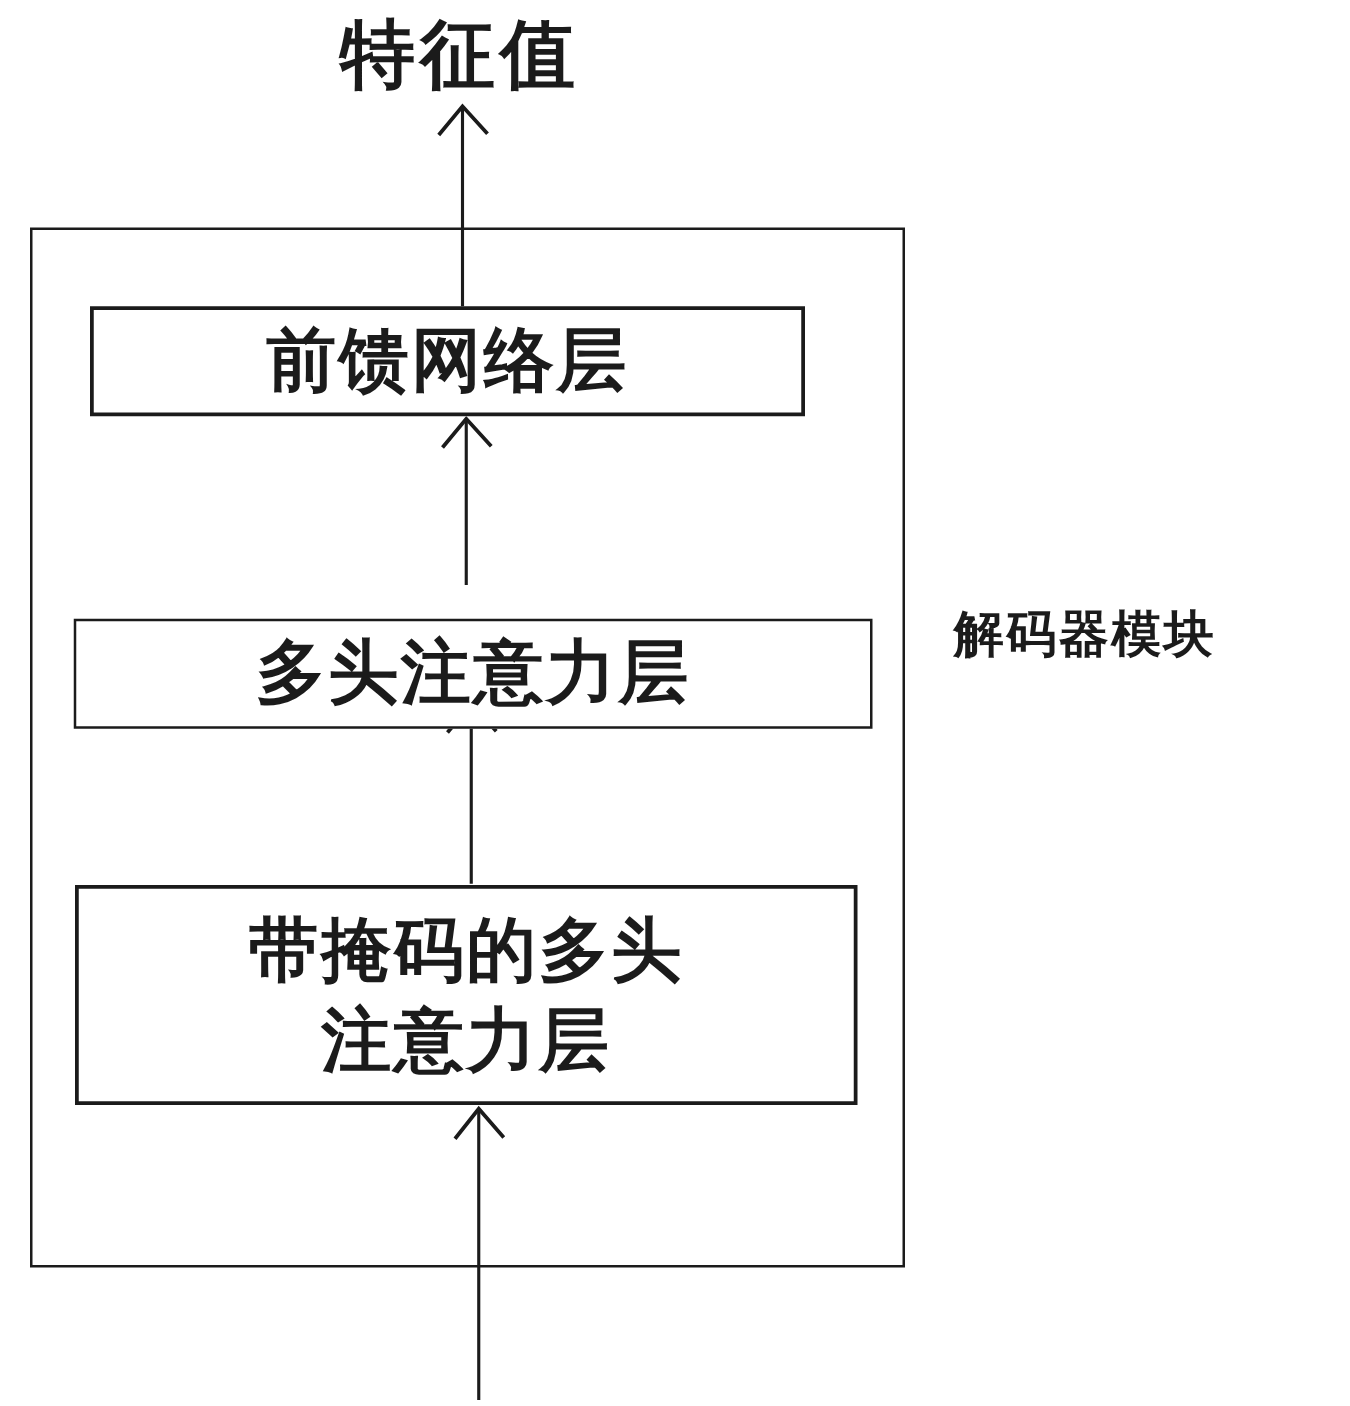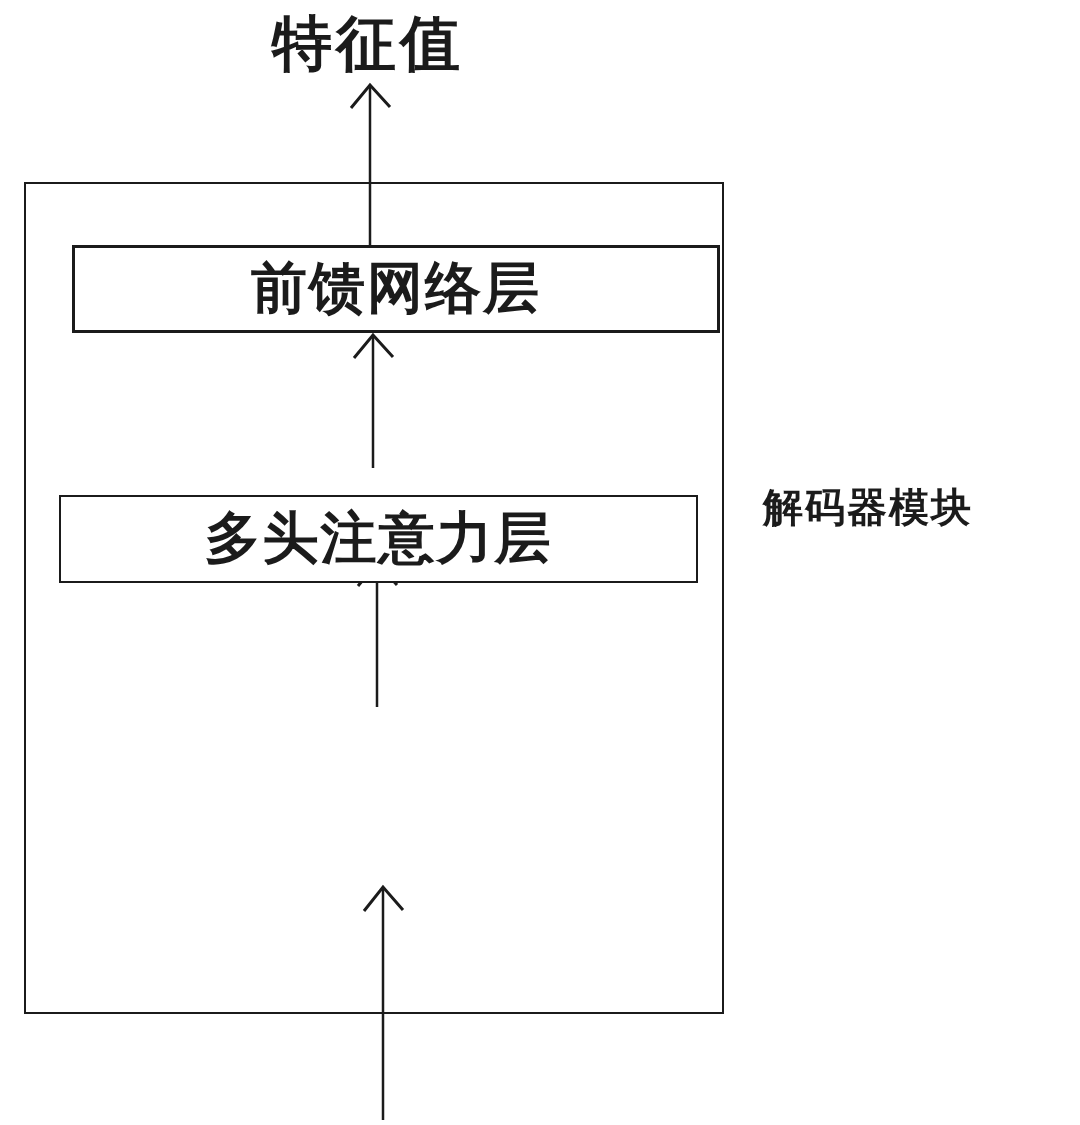"前馈网络层" .node-ffn { width: 648px -> 572px }
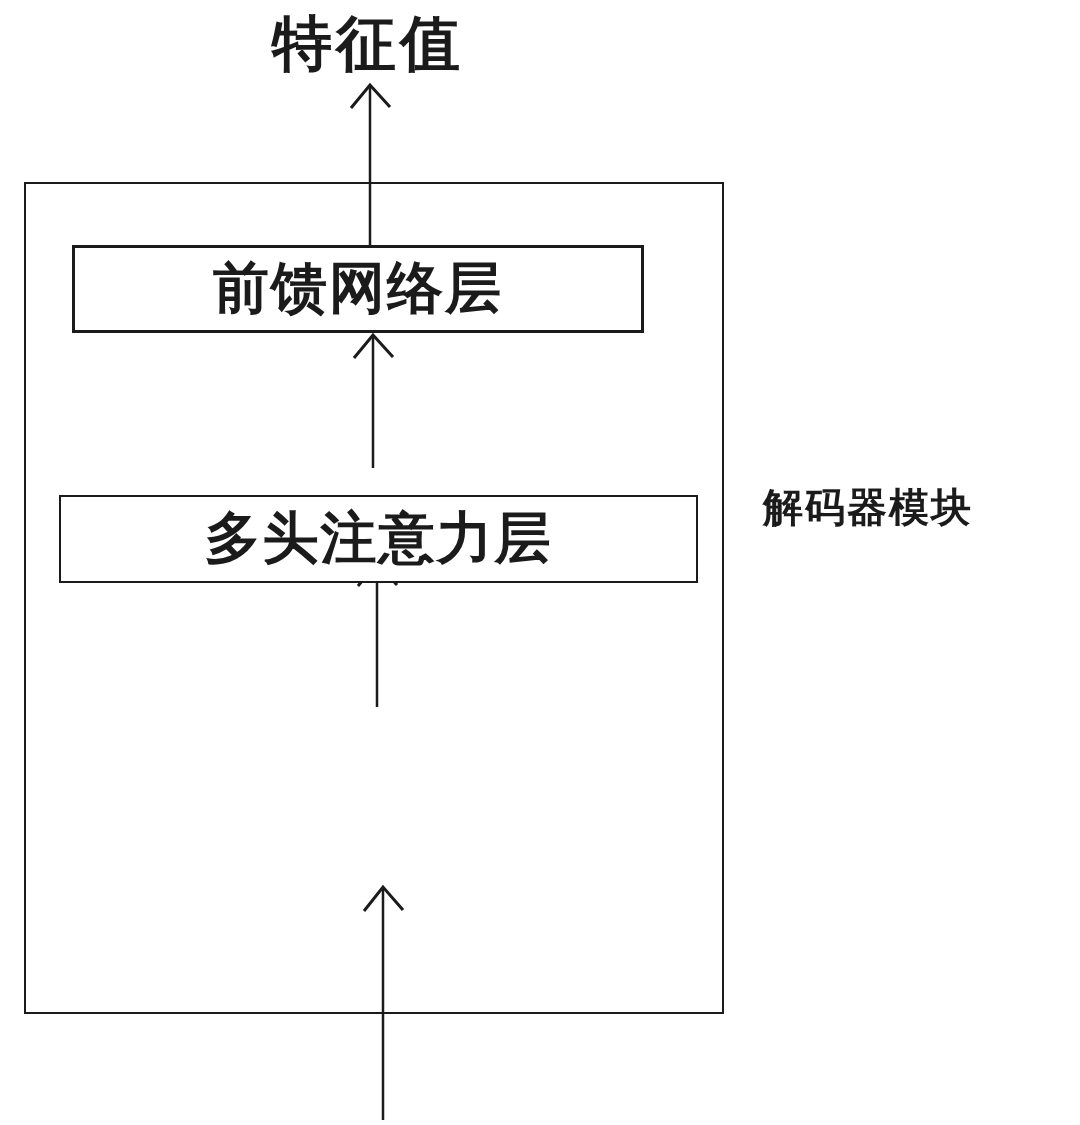"带掩码的多头" div.node { html: none -> <div> <span>带掩码的多头</span> <span>注意力层</span> </div> }
